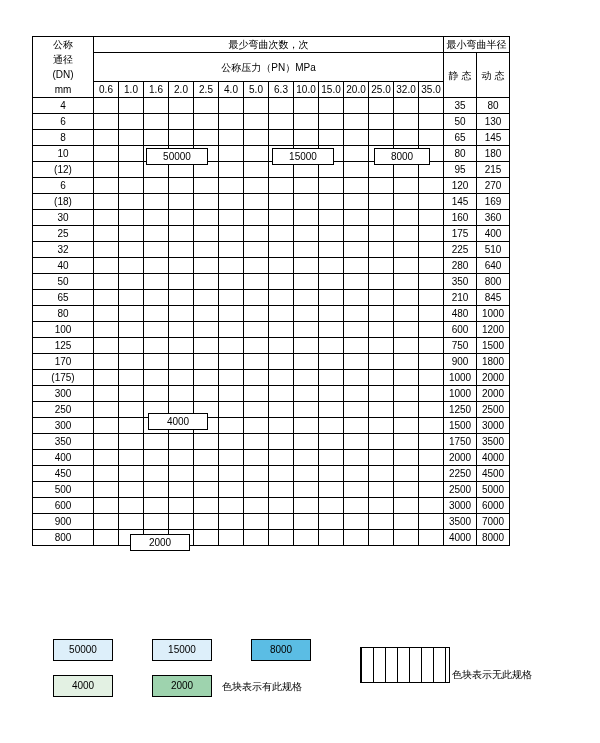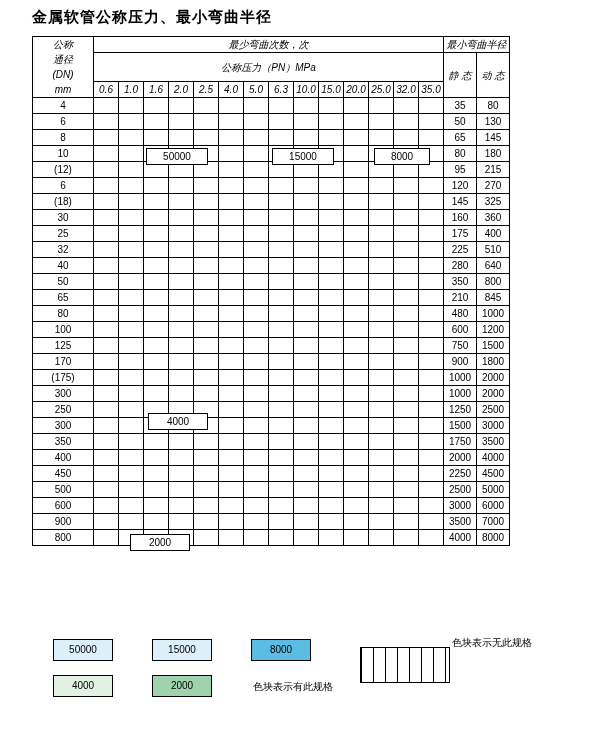"金属软管公称压力、最小弯曲半径" div.title { html: <div>金属软管公称压力、最小弯曲半径</div> -> none }
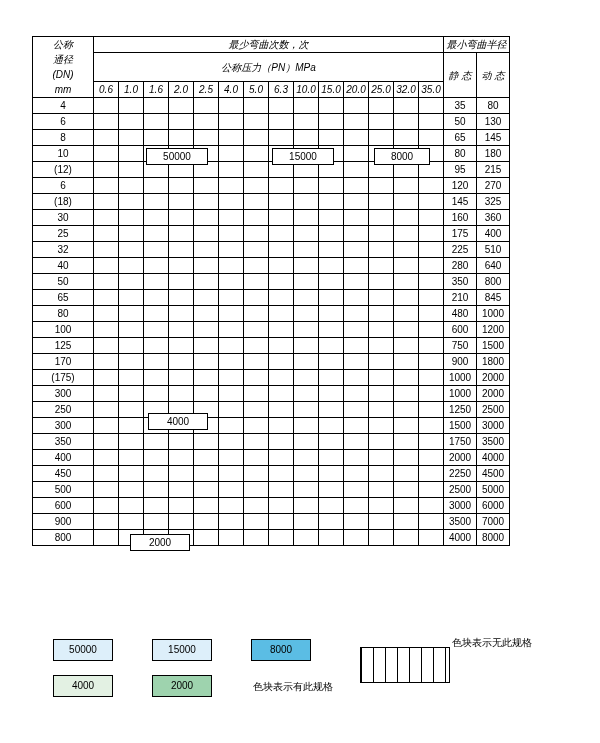"公称" .hdr { font-style: italic -> none }
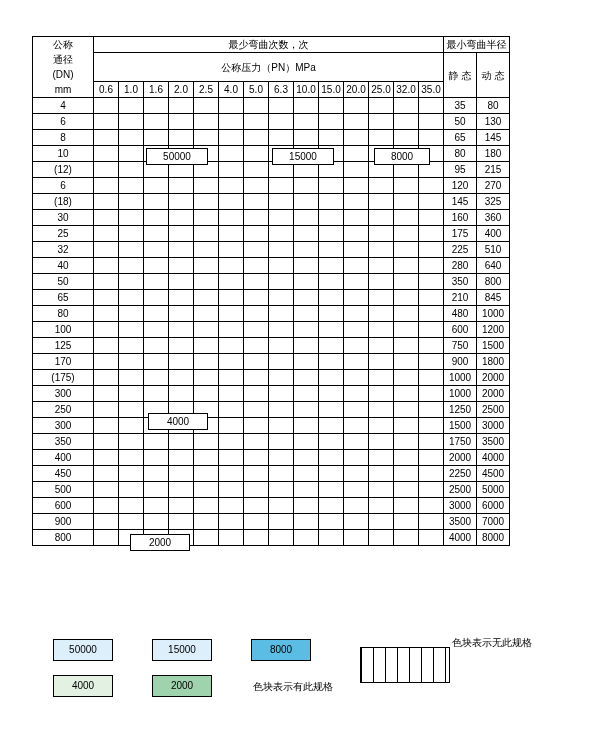"325" td.rad { text: 325 -> 169 }
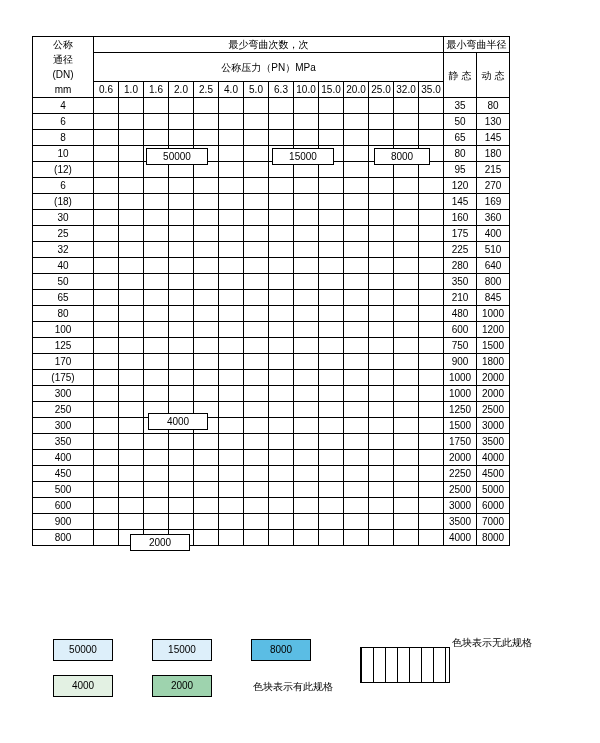"色块表示无此规格" div.lg-text { top: 636px -> 668px }
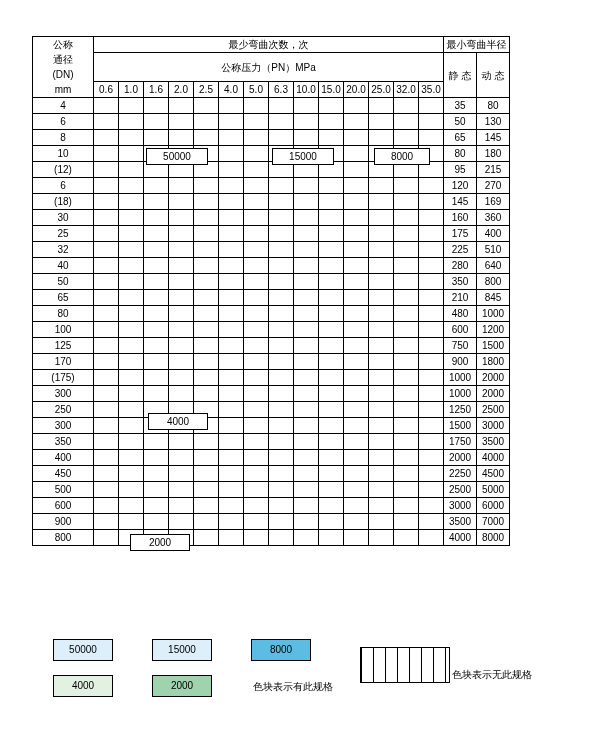"色块表示有此规格" div.lg-text { margin-left: 31px -> none }
